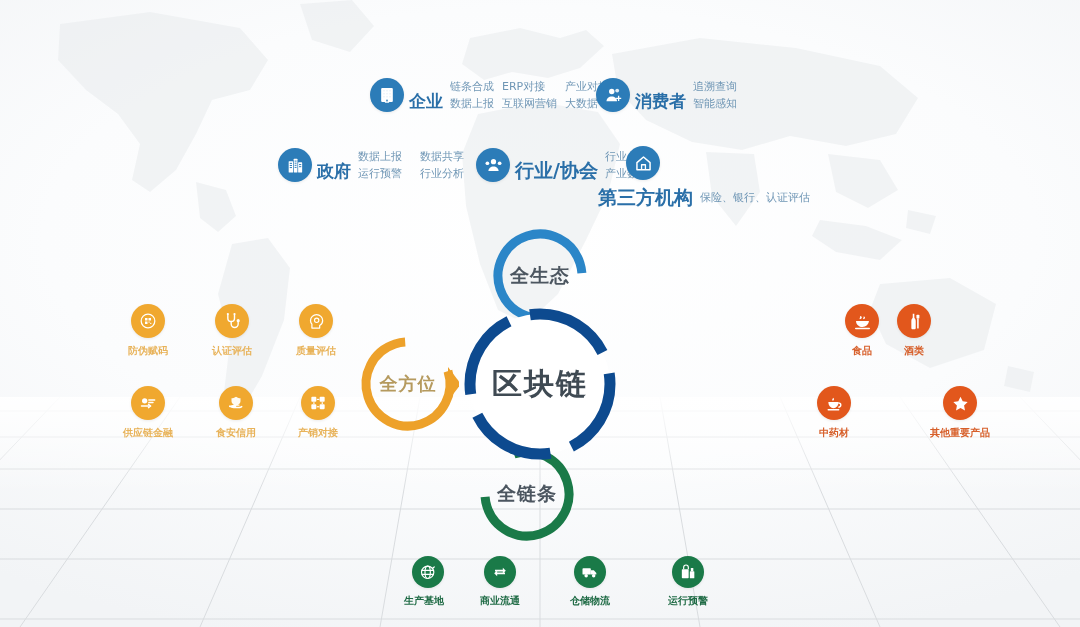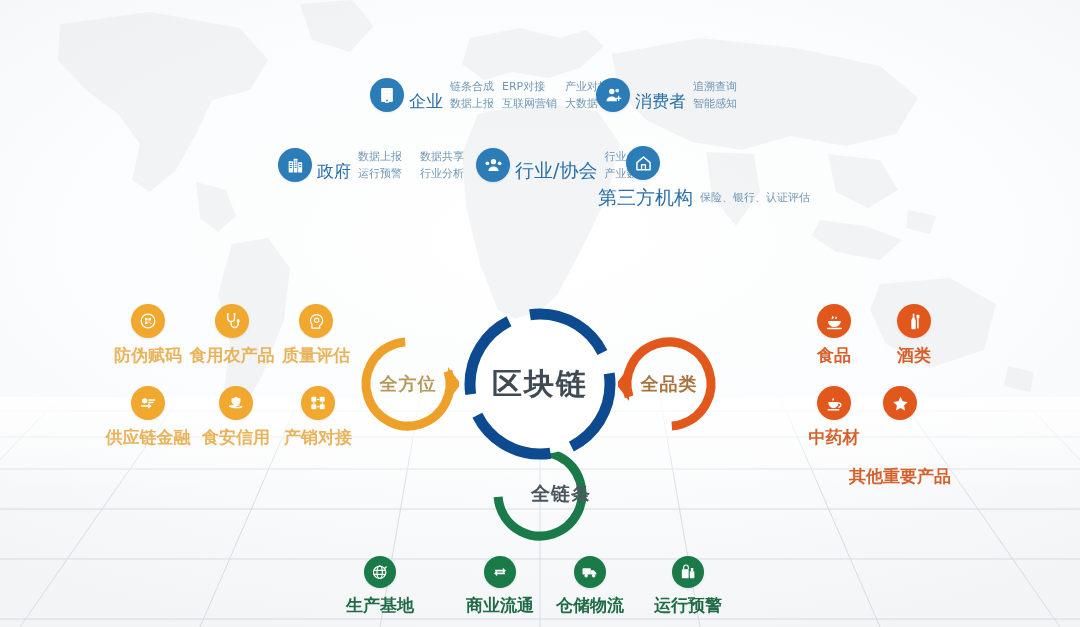"企业" .stake .stake-name { font-weight: 400 -> 700 }
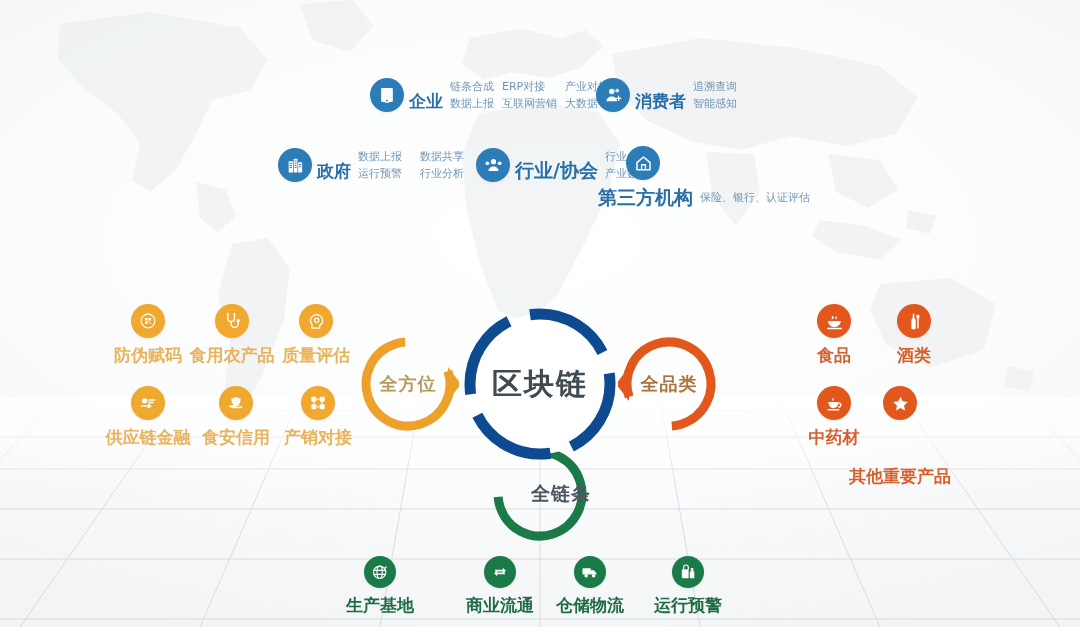"全生态" div.ring { html: none -> <div> <svg> <circle></circle> <path></path> </svg> <span>全生态</span> </div> }
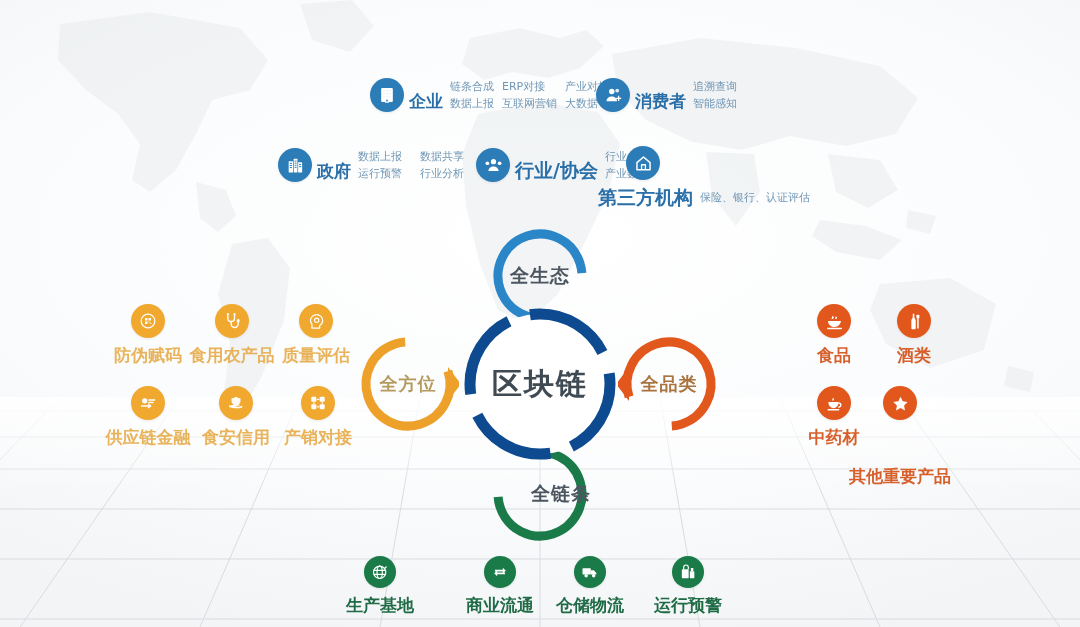"防伪赋码" .sideitem .lbl { font-size: 17px -> 10px }
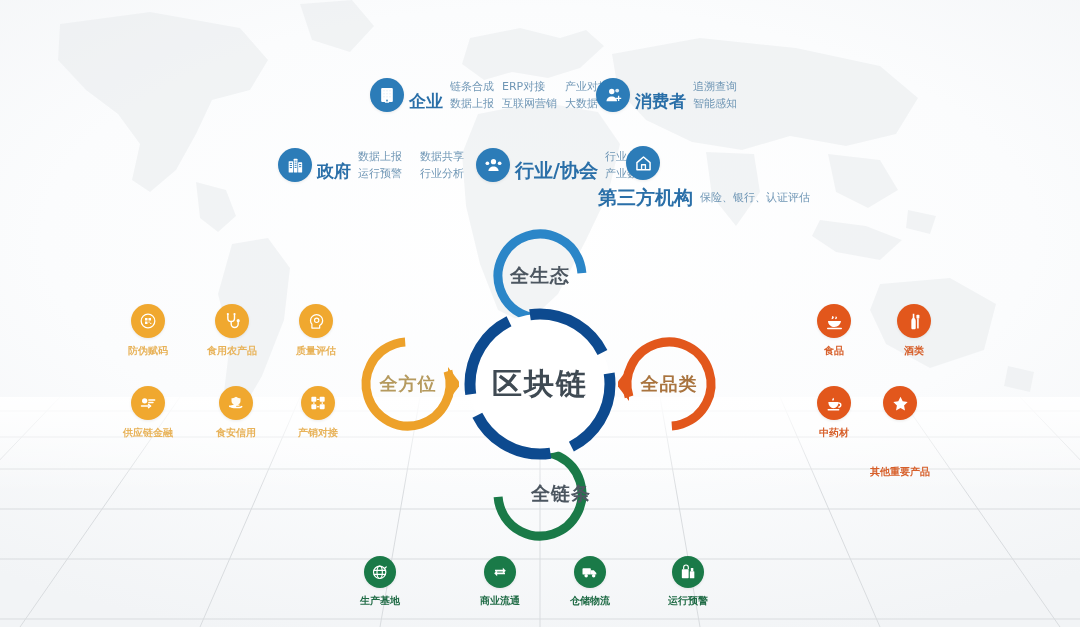"食用农产品" div.lbl { text: 食用农产品 -> 认证评估 }
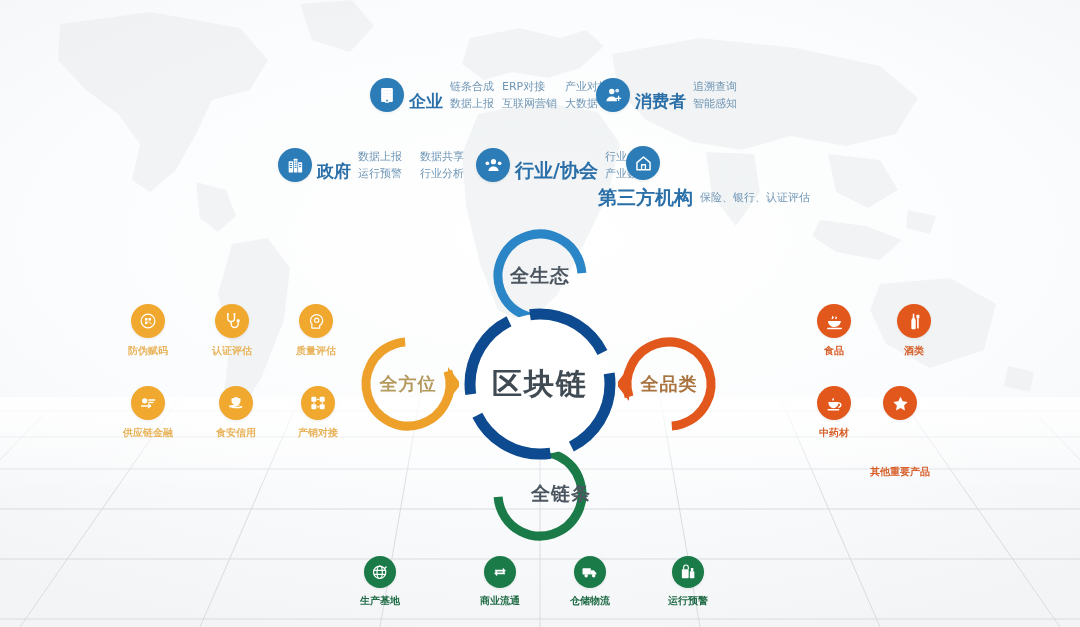"食品" div.sideitem { left: 804px -> 832px }
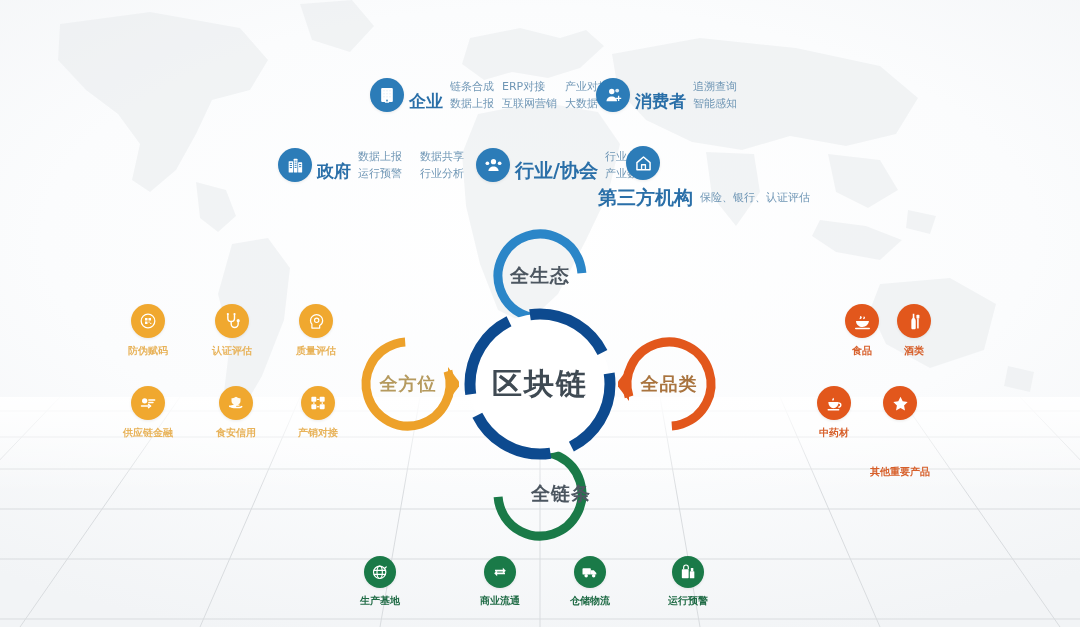"全品类" div.ring { html: <div> <svg> <circle></circle> <path></path> </svg> <span>全品类</span> </div> -> none }
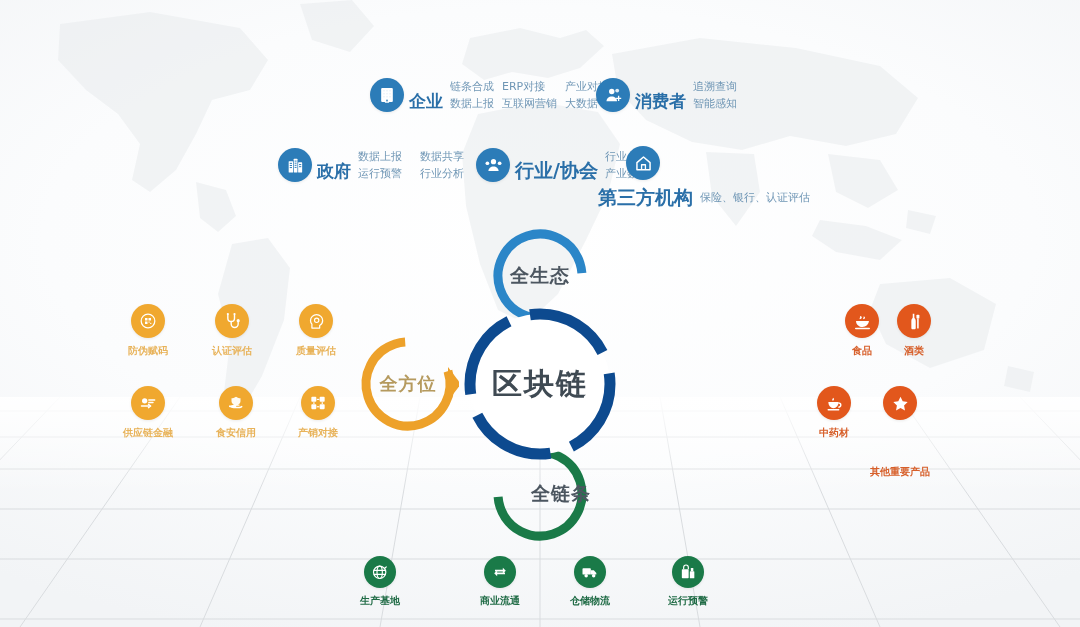"其他重要产品" div.sideitem { gap: 39px -> none; left: 850px -> 910px }
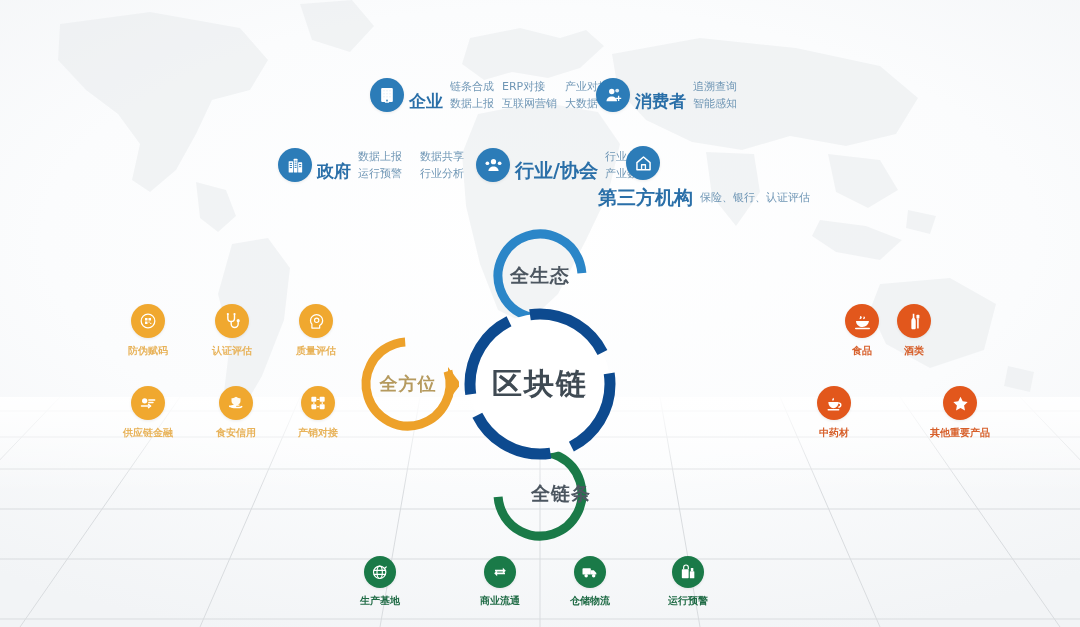"全链条" div.ring { justify-content: flex-end -> none; left: 489px -> 476px }
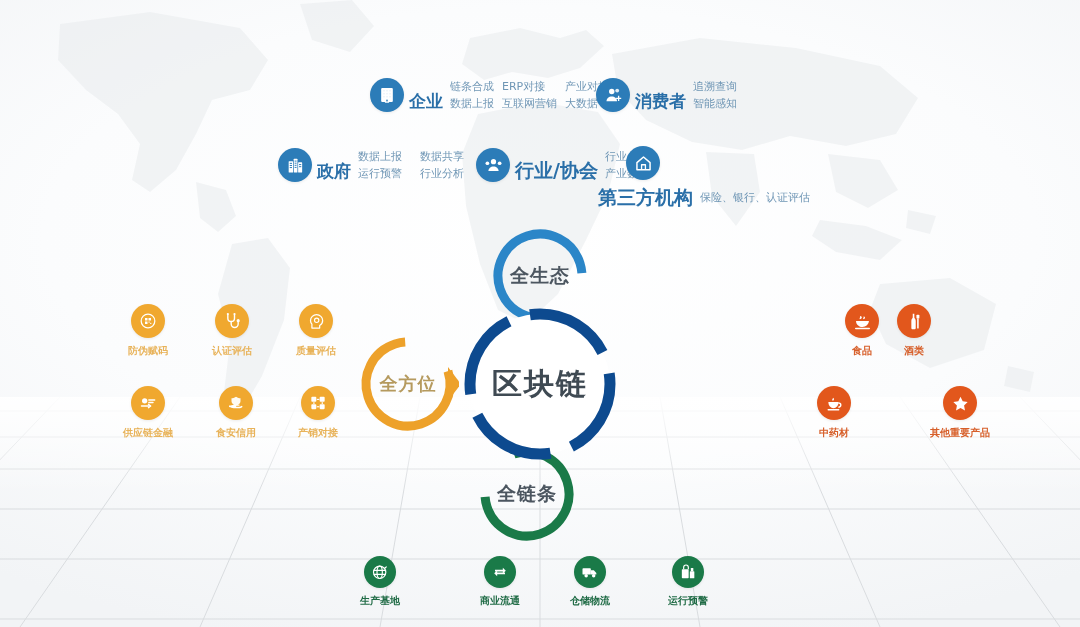"生产基地" div.sideitem { align-items: none -> flex-end; left: 340px -> 364px }
